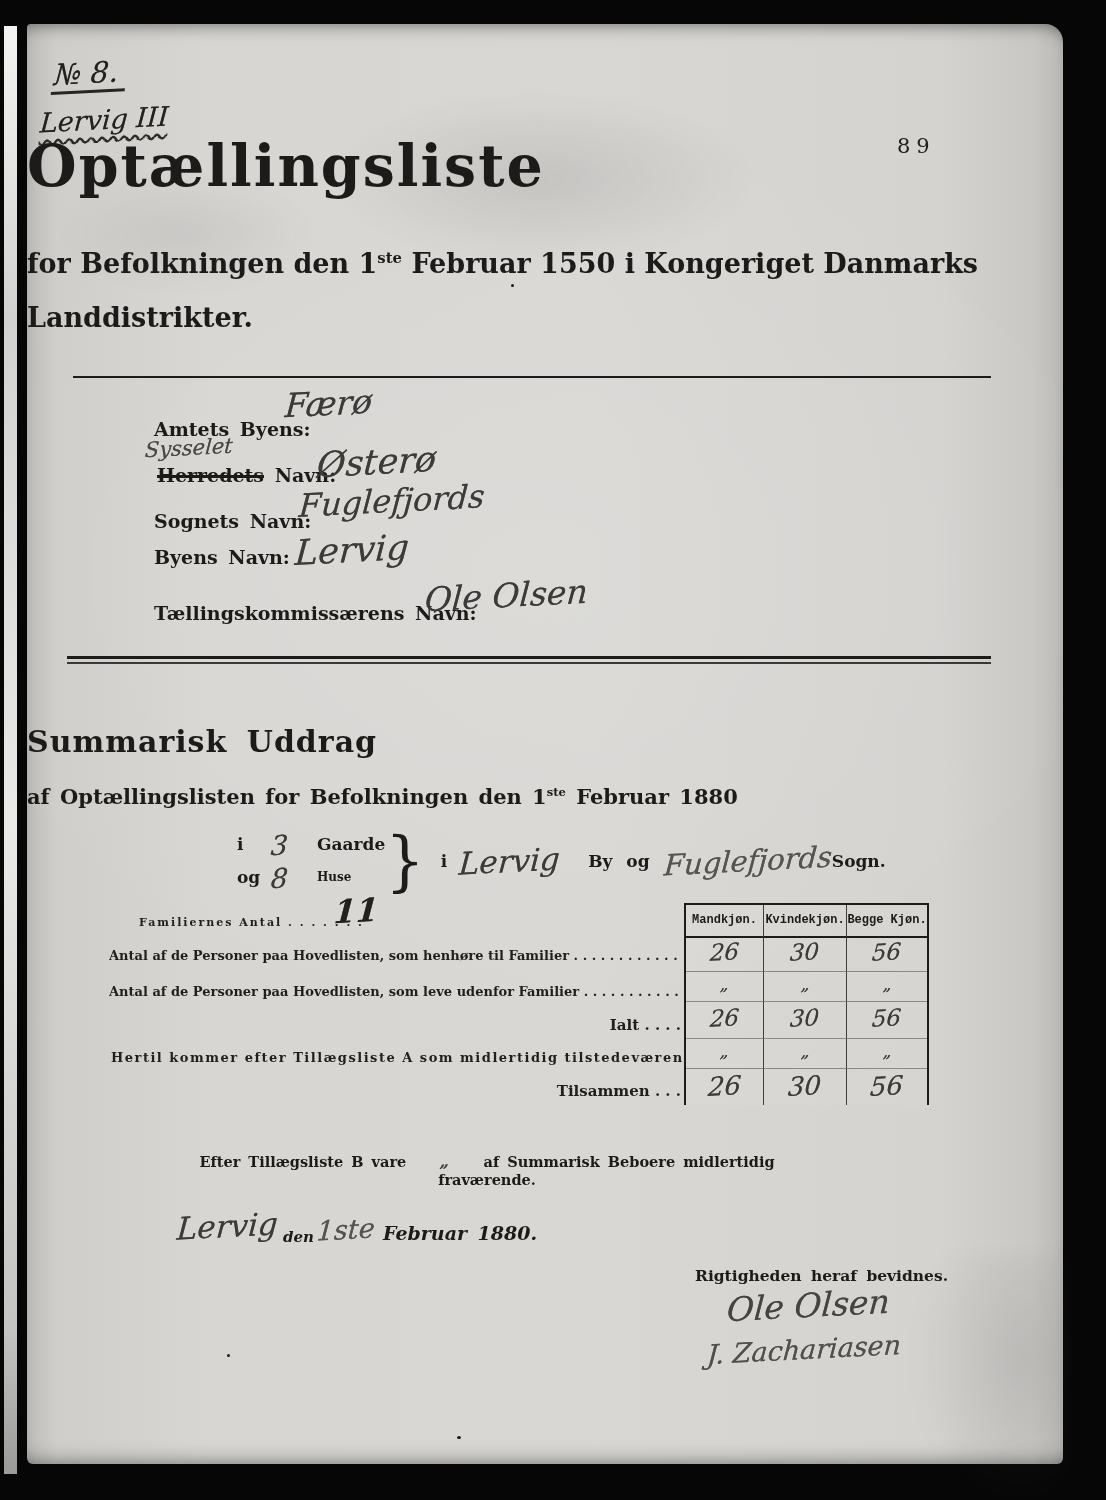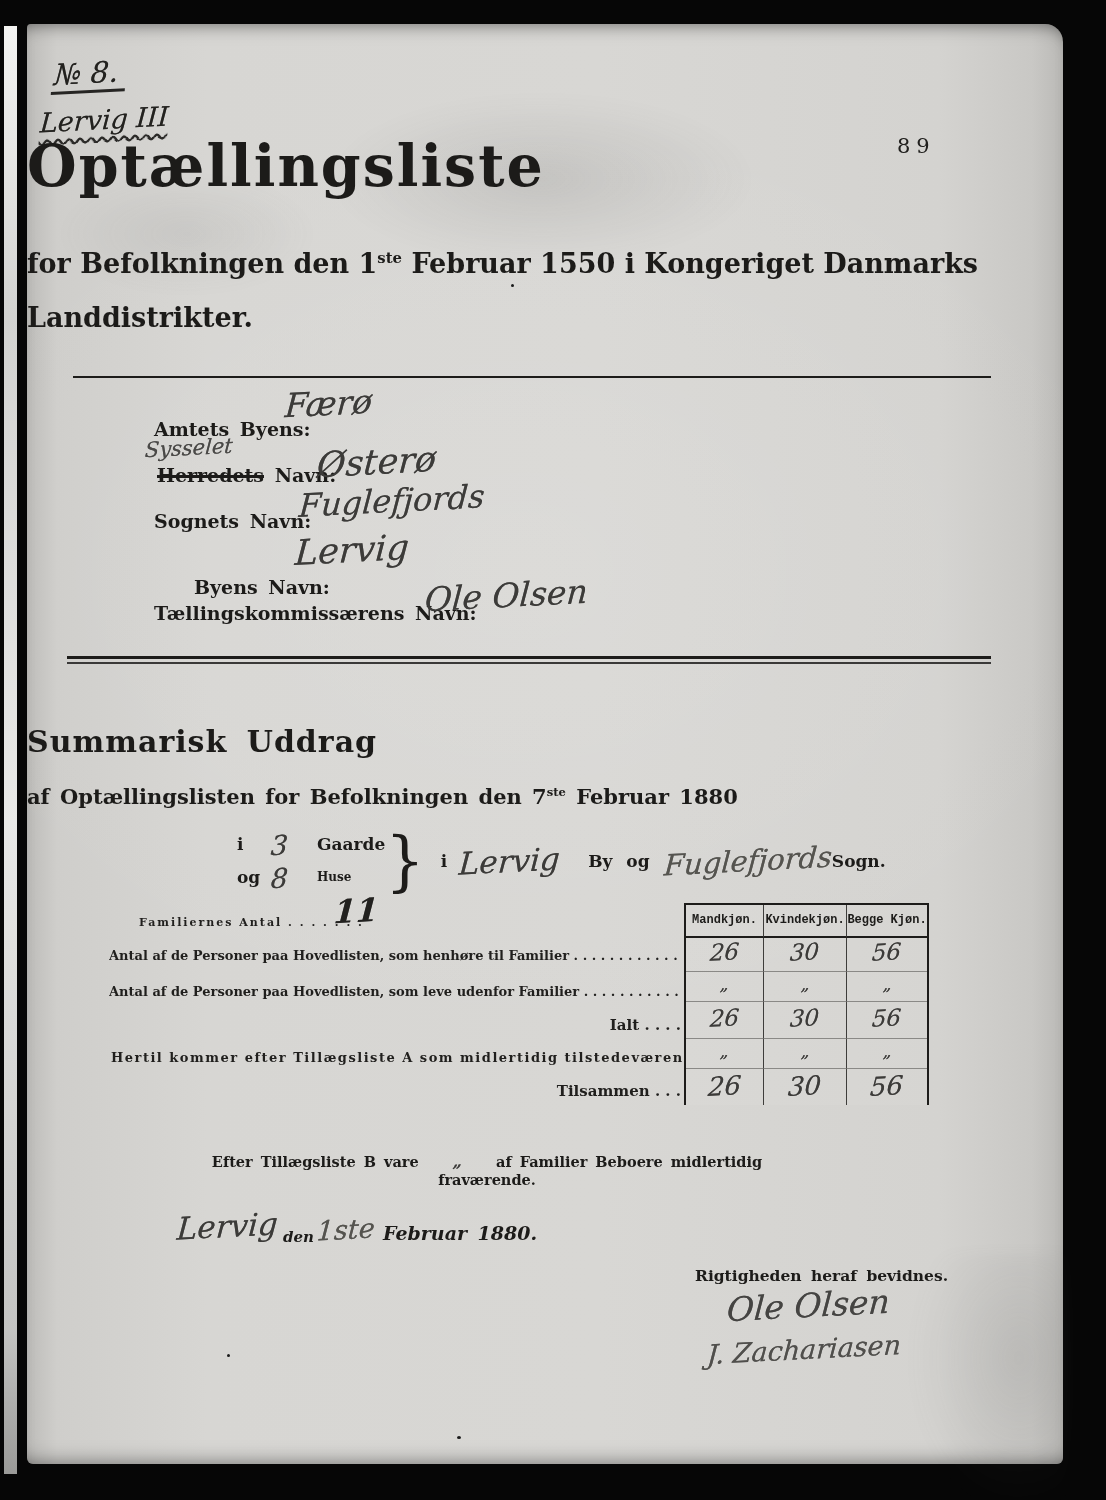"Byens Navn:" div.abs { margin-left: 40px -> none; top: 552px -> 522px }
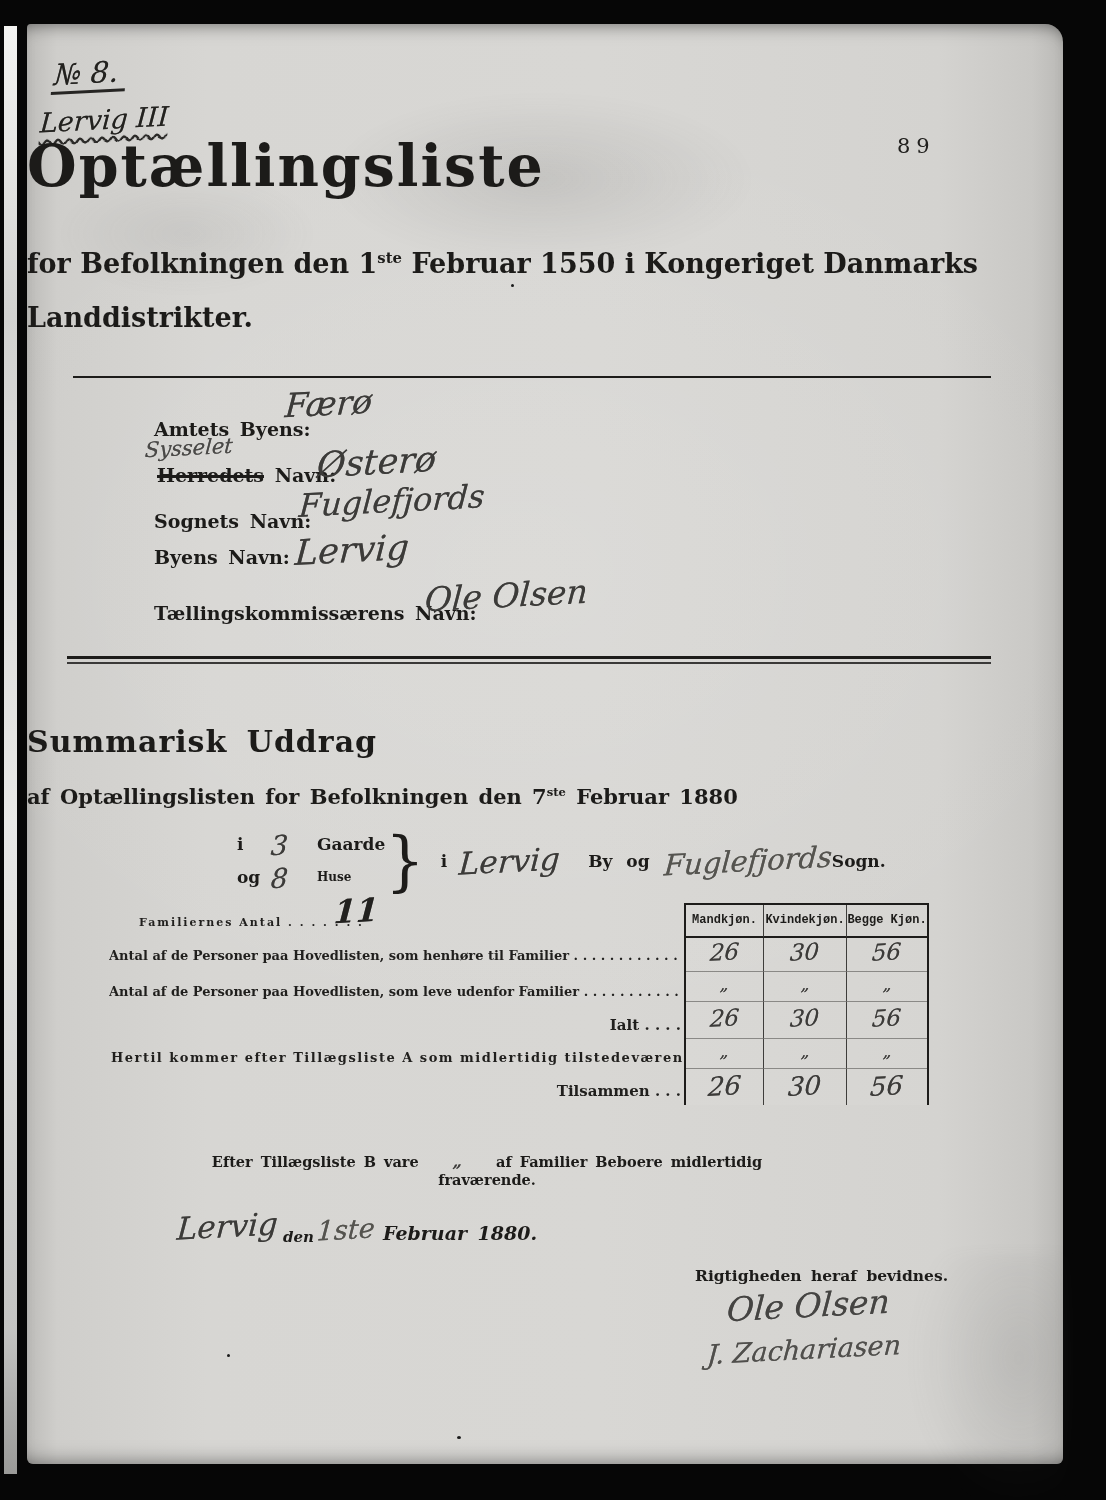"af Optællingslisten for Befolkningen den" span { text: 7 -> 1 }
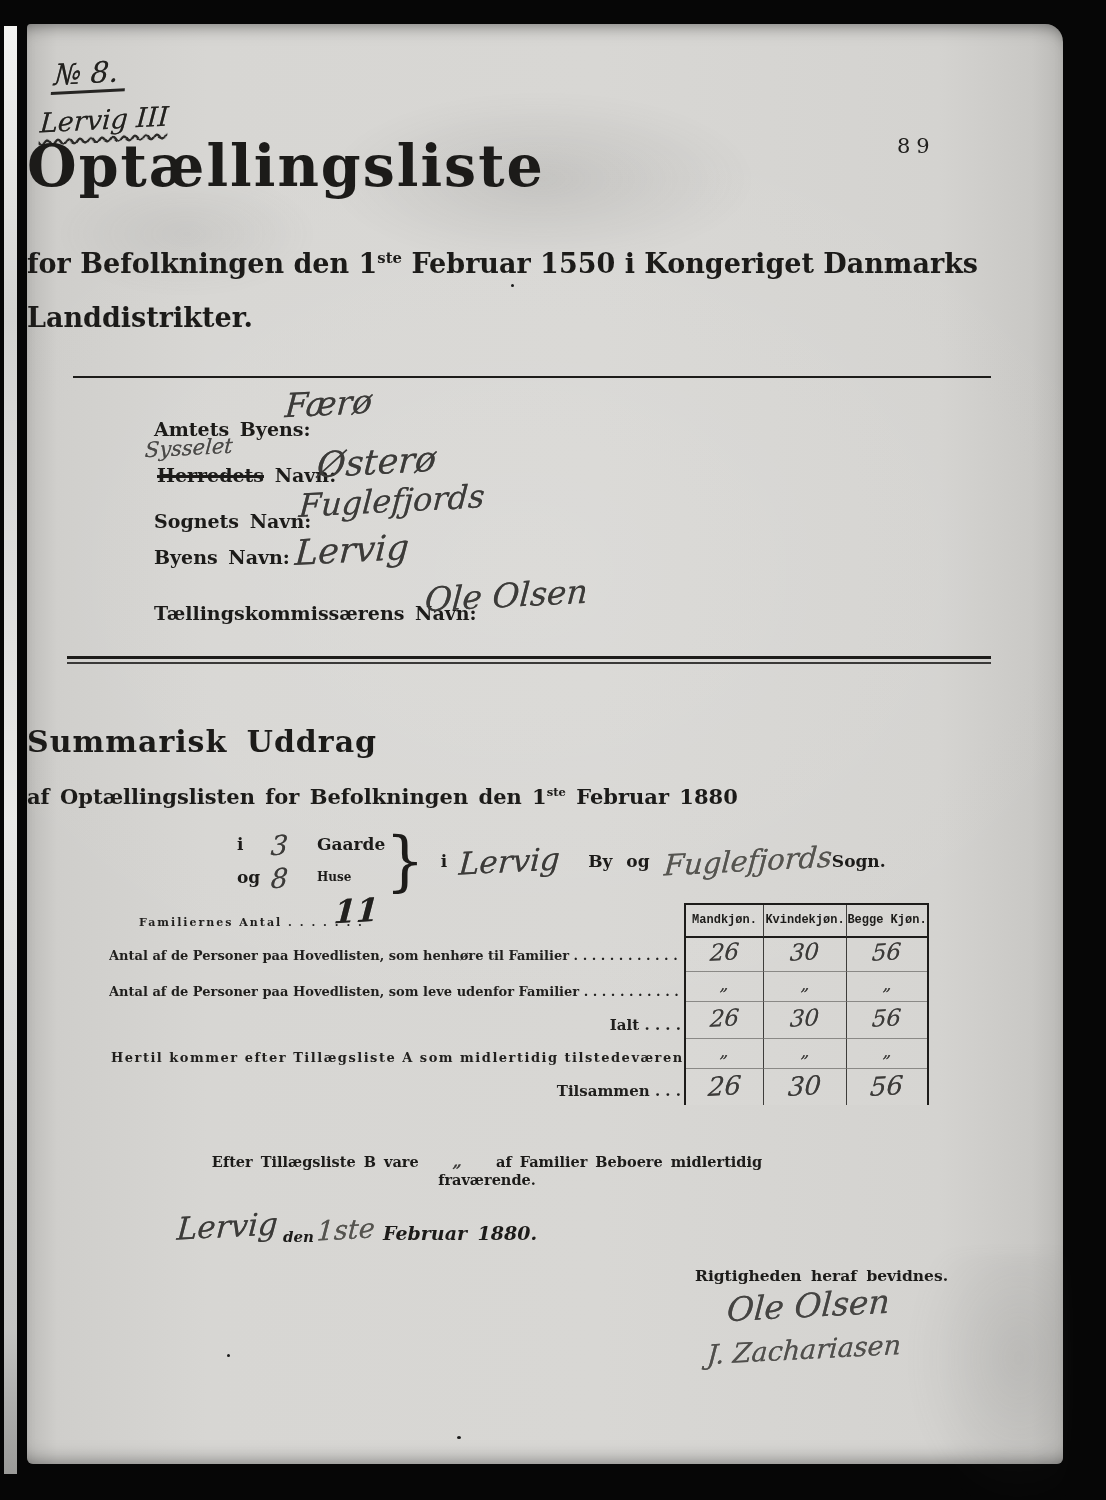"af Familier Beboere midlertidig" span { text: Familier -> Summarisk }
